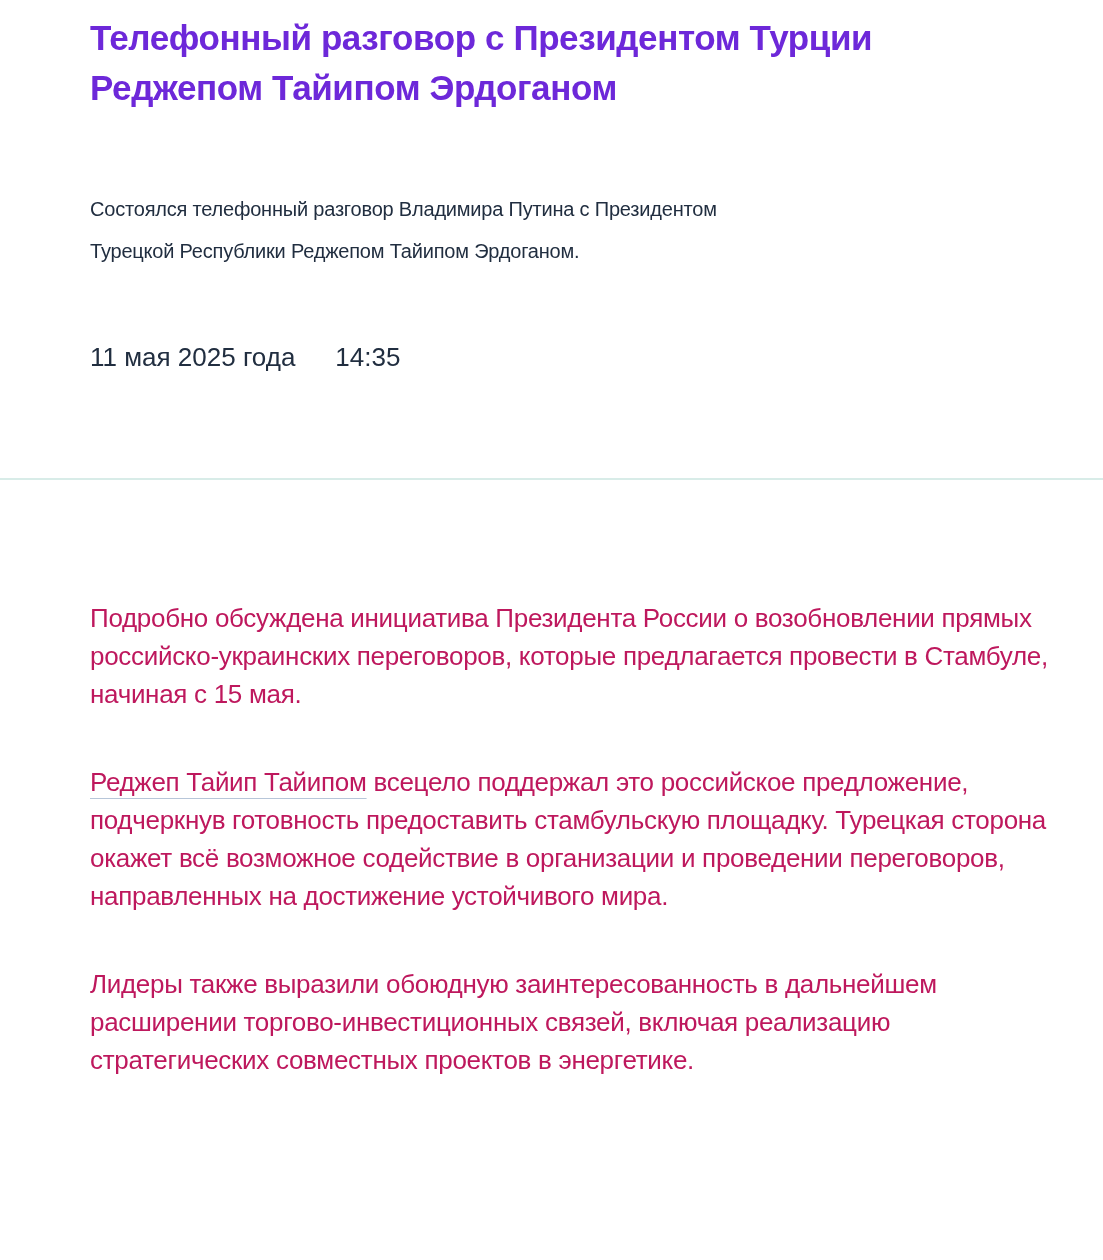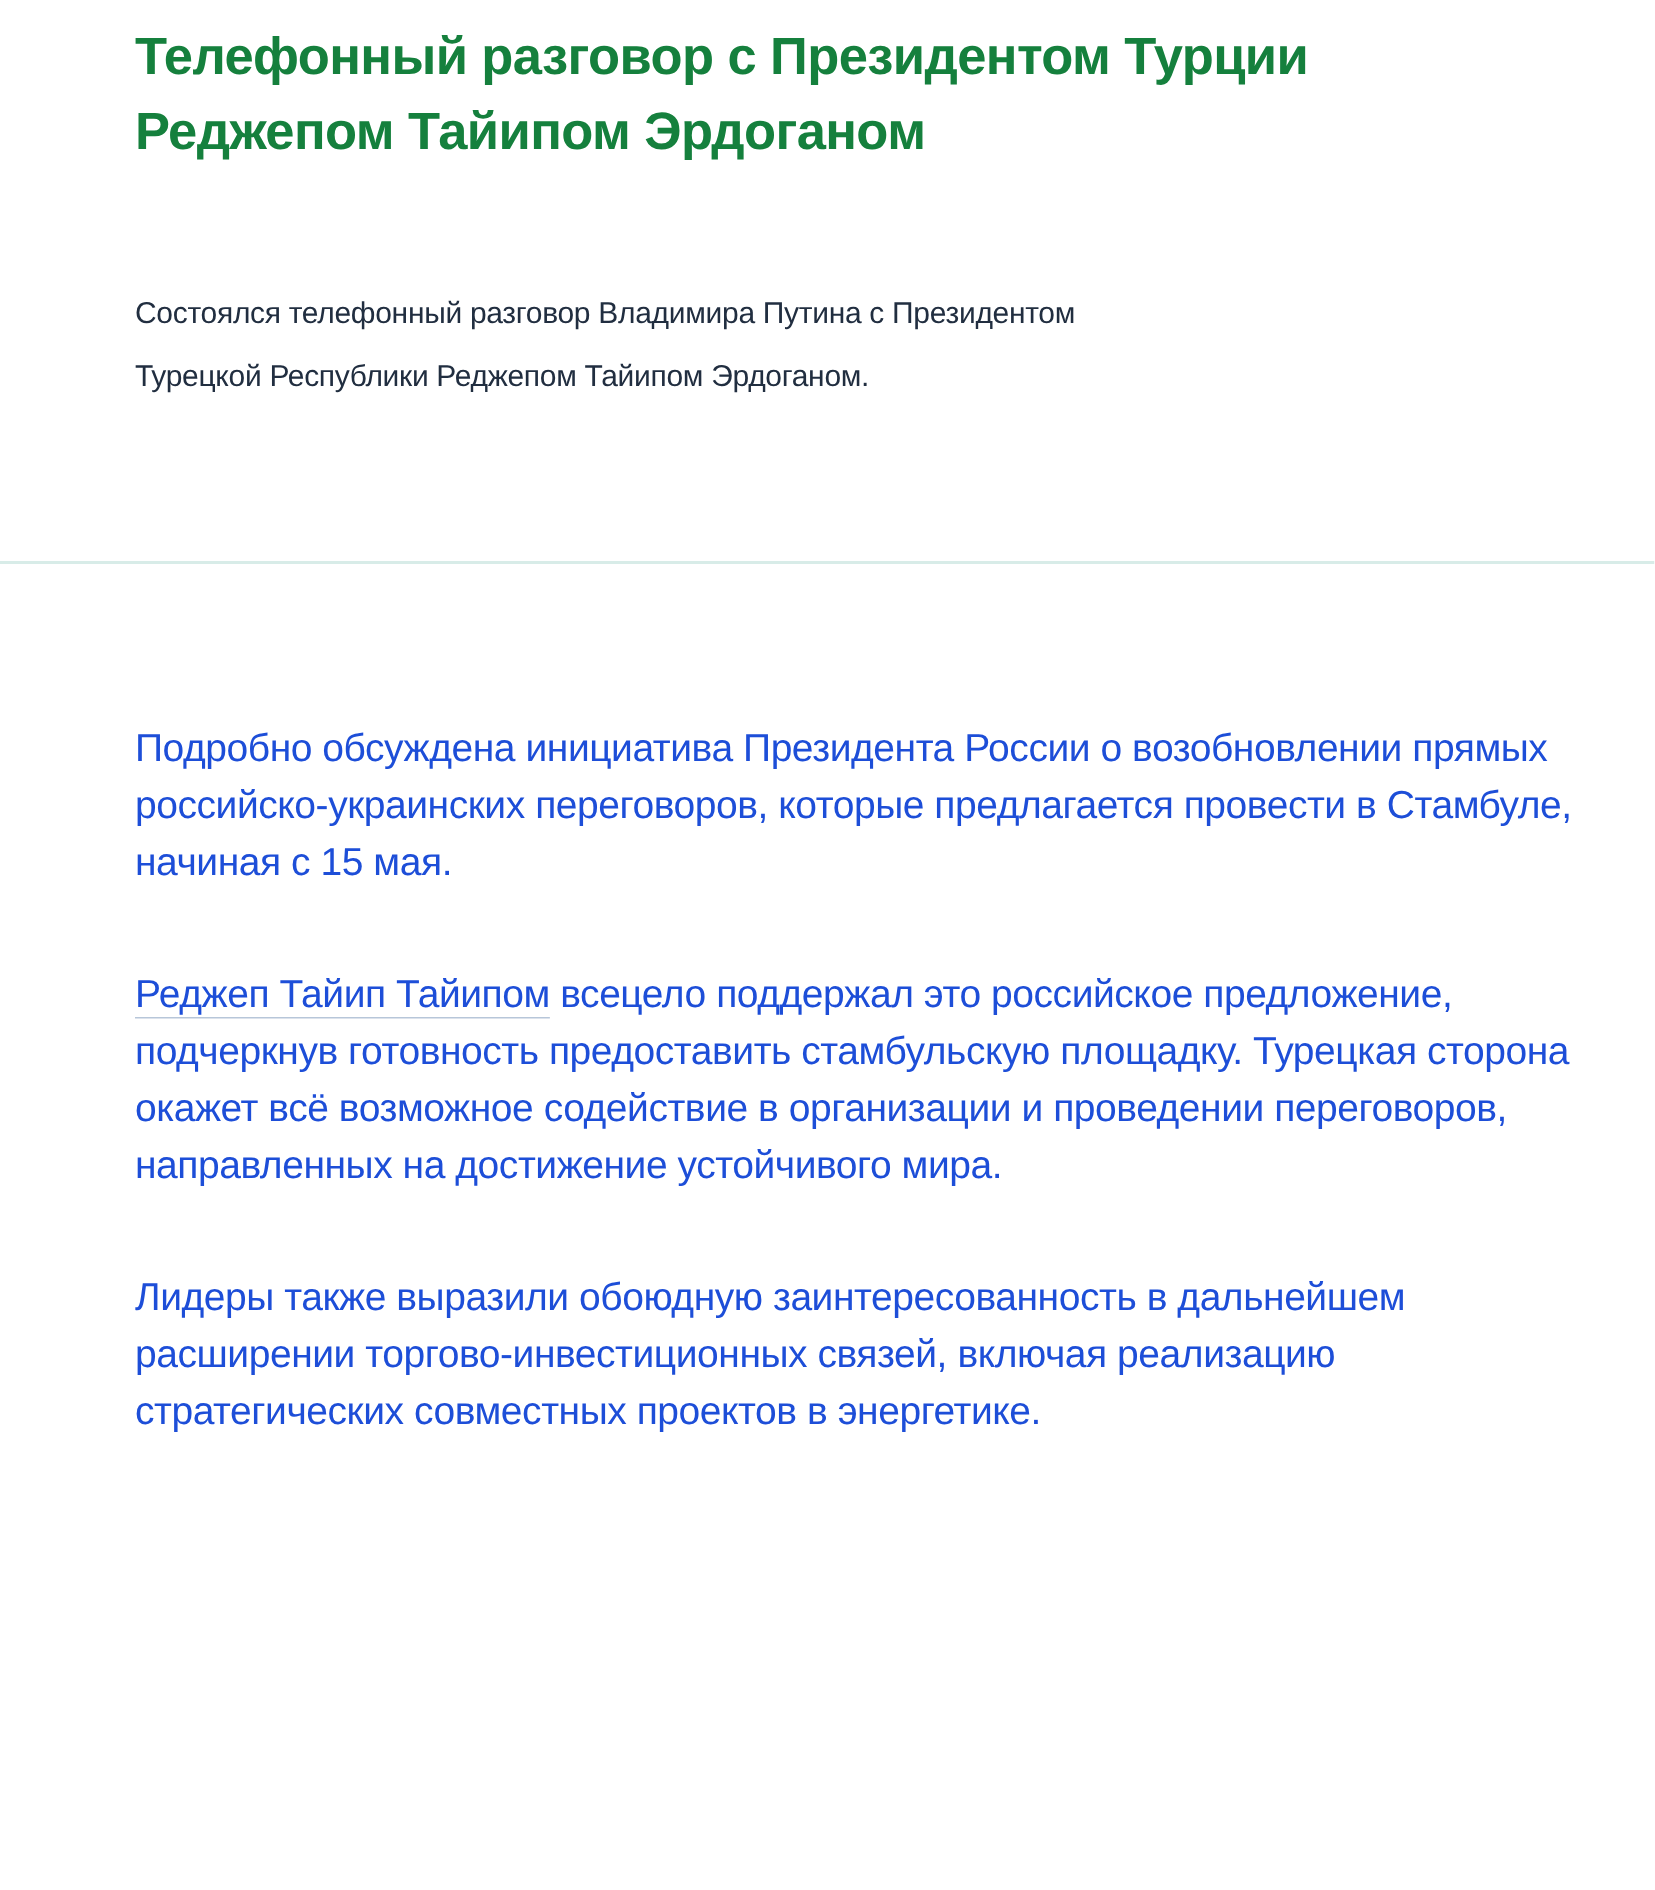"Телефонный разговор с Президентом Турции" .page-title { color: #15803d -> #6d28d9 }
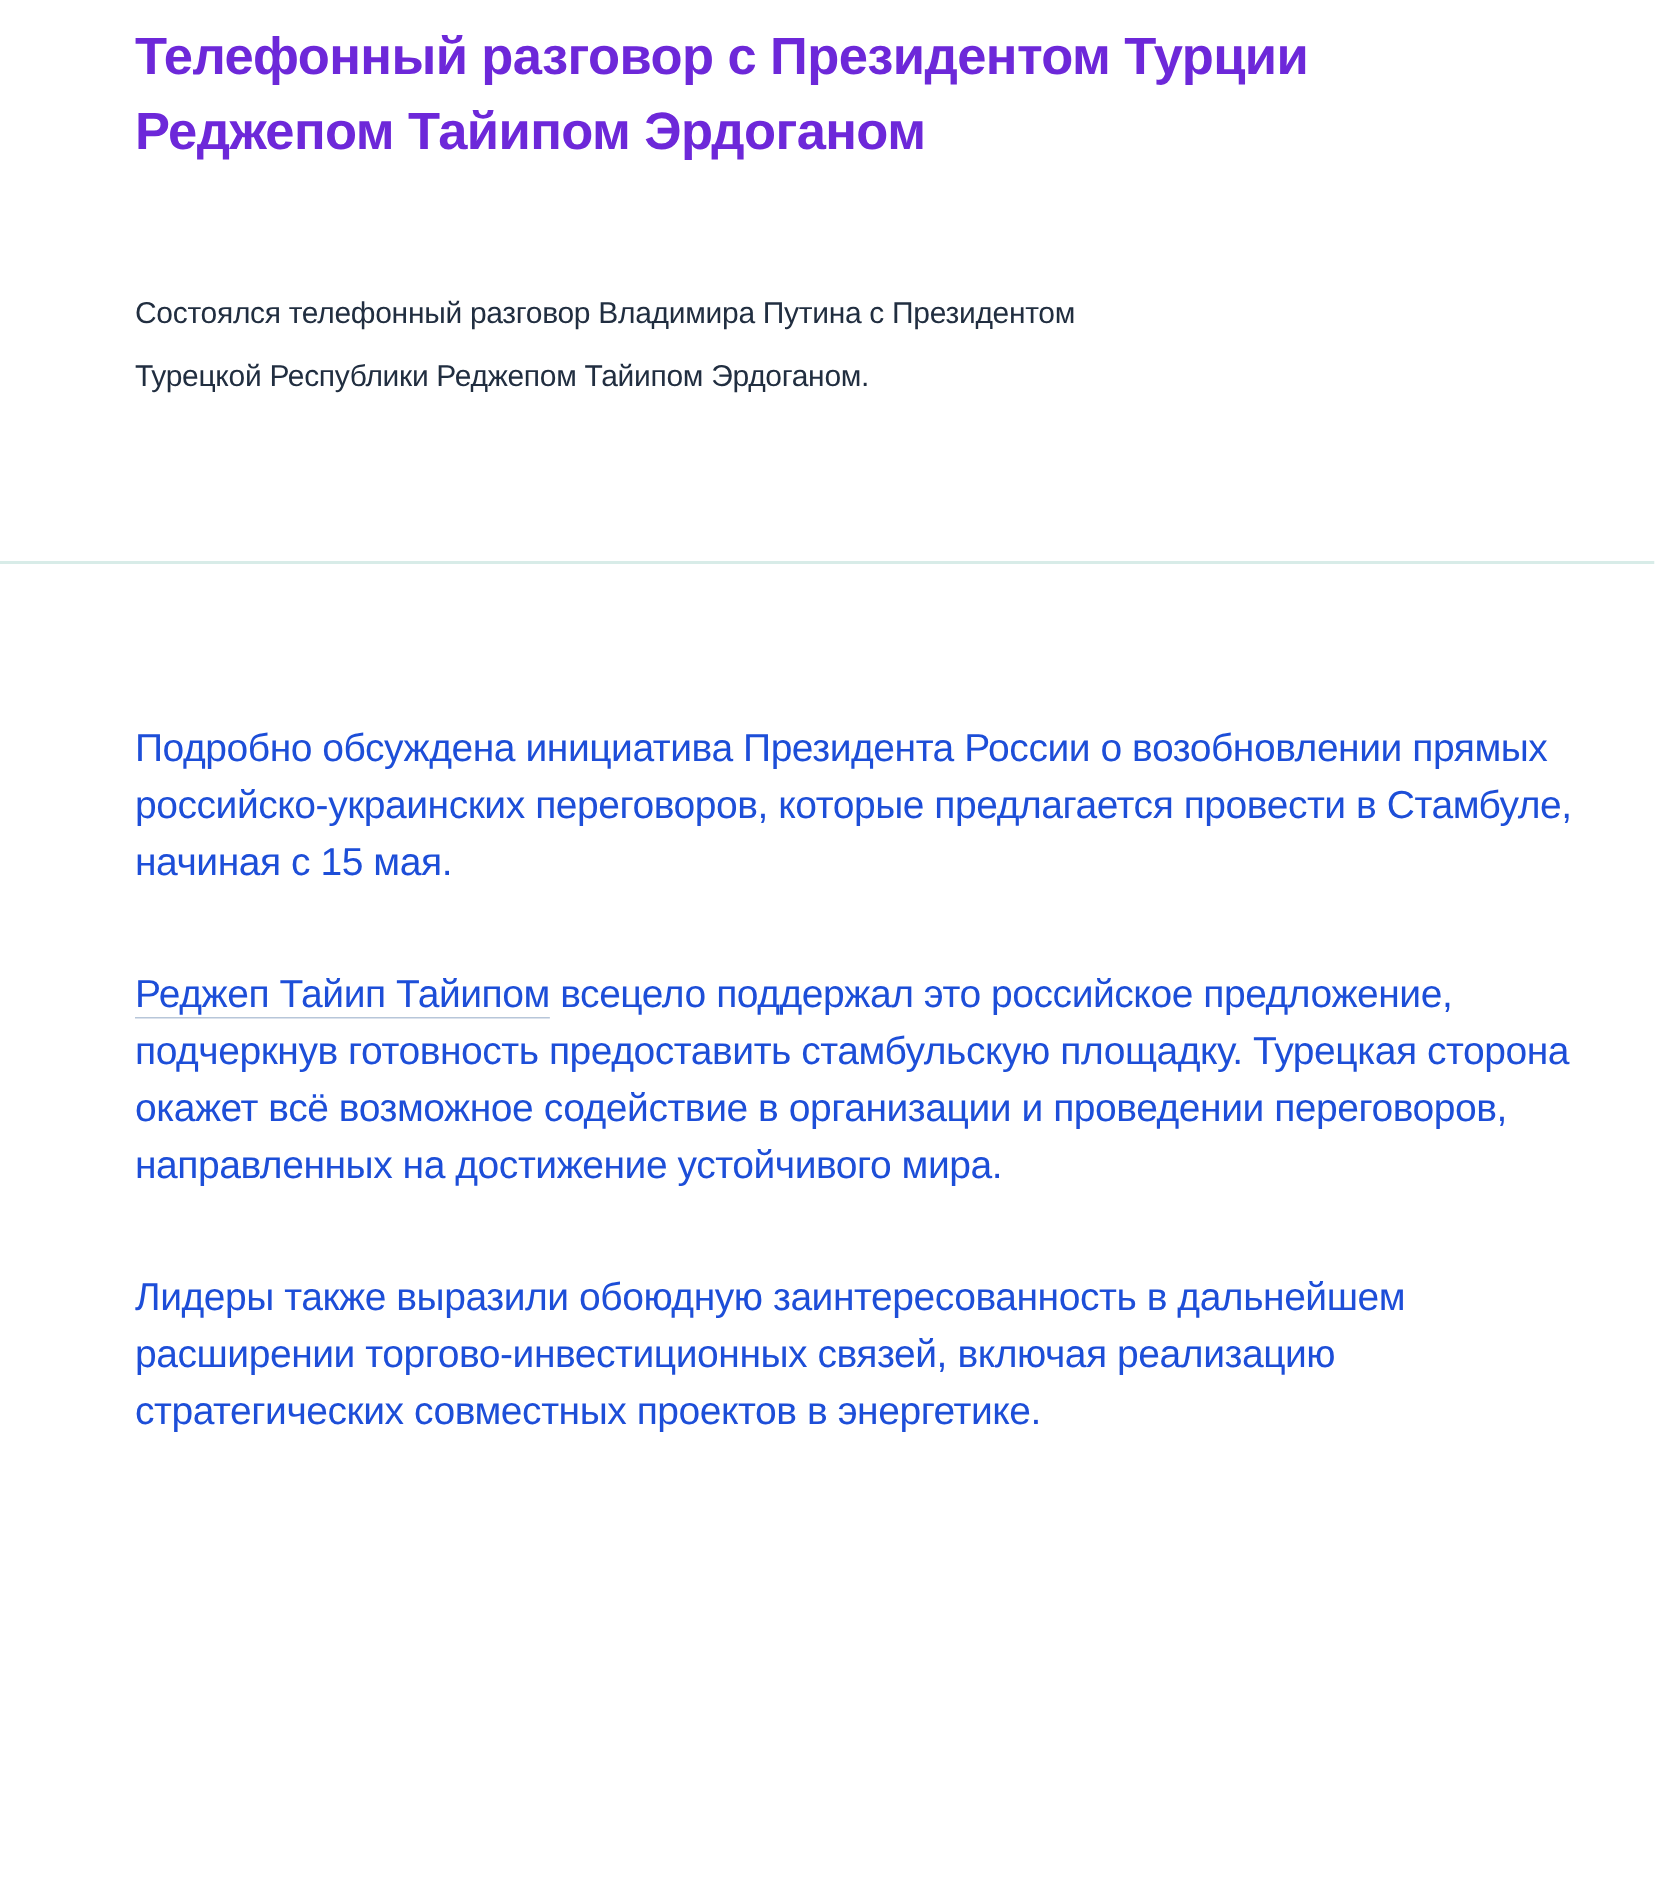"11 мая 2025 года 14:35" div.dateline { html: none -> <div> <span>11 мая 2025 года</span><span>14:35</span> </div> }
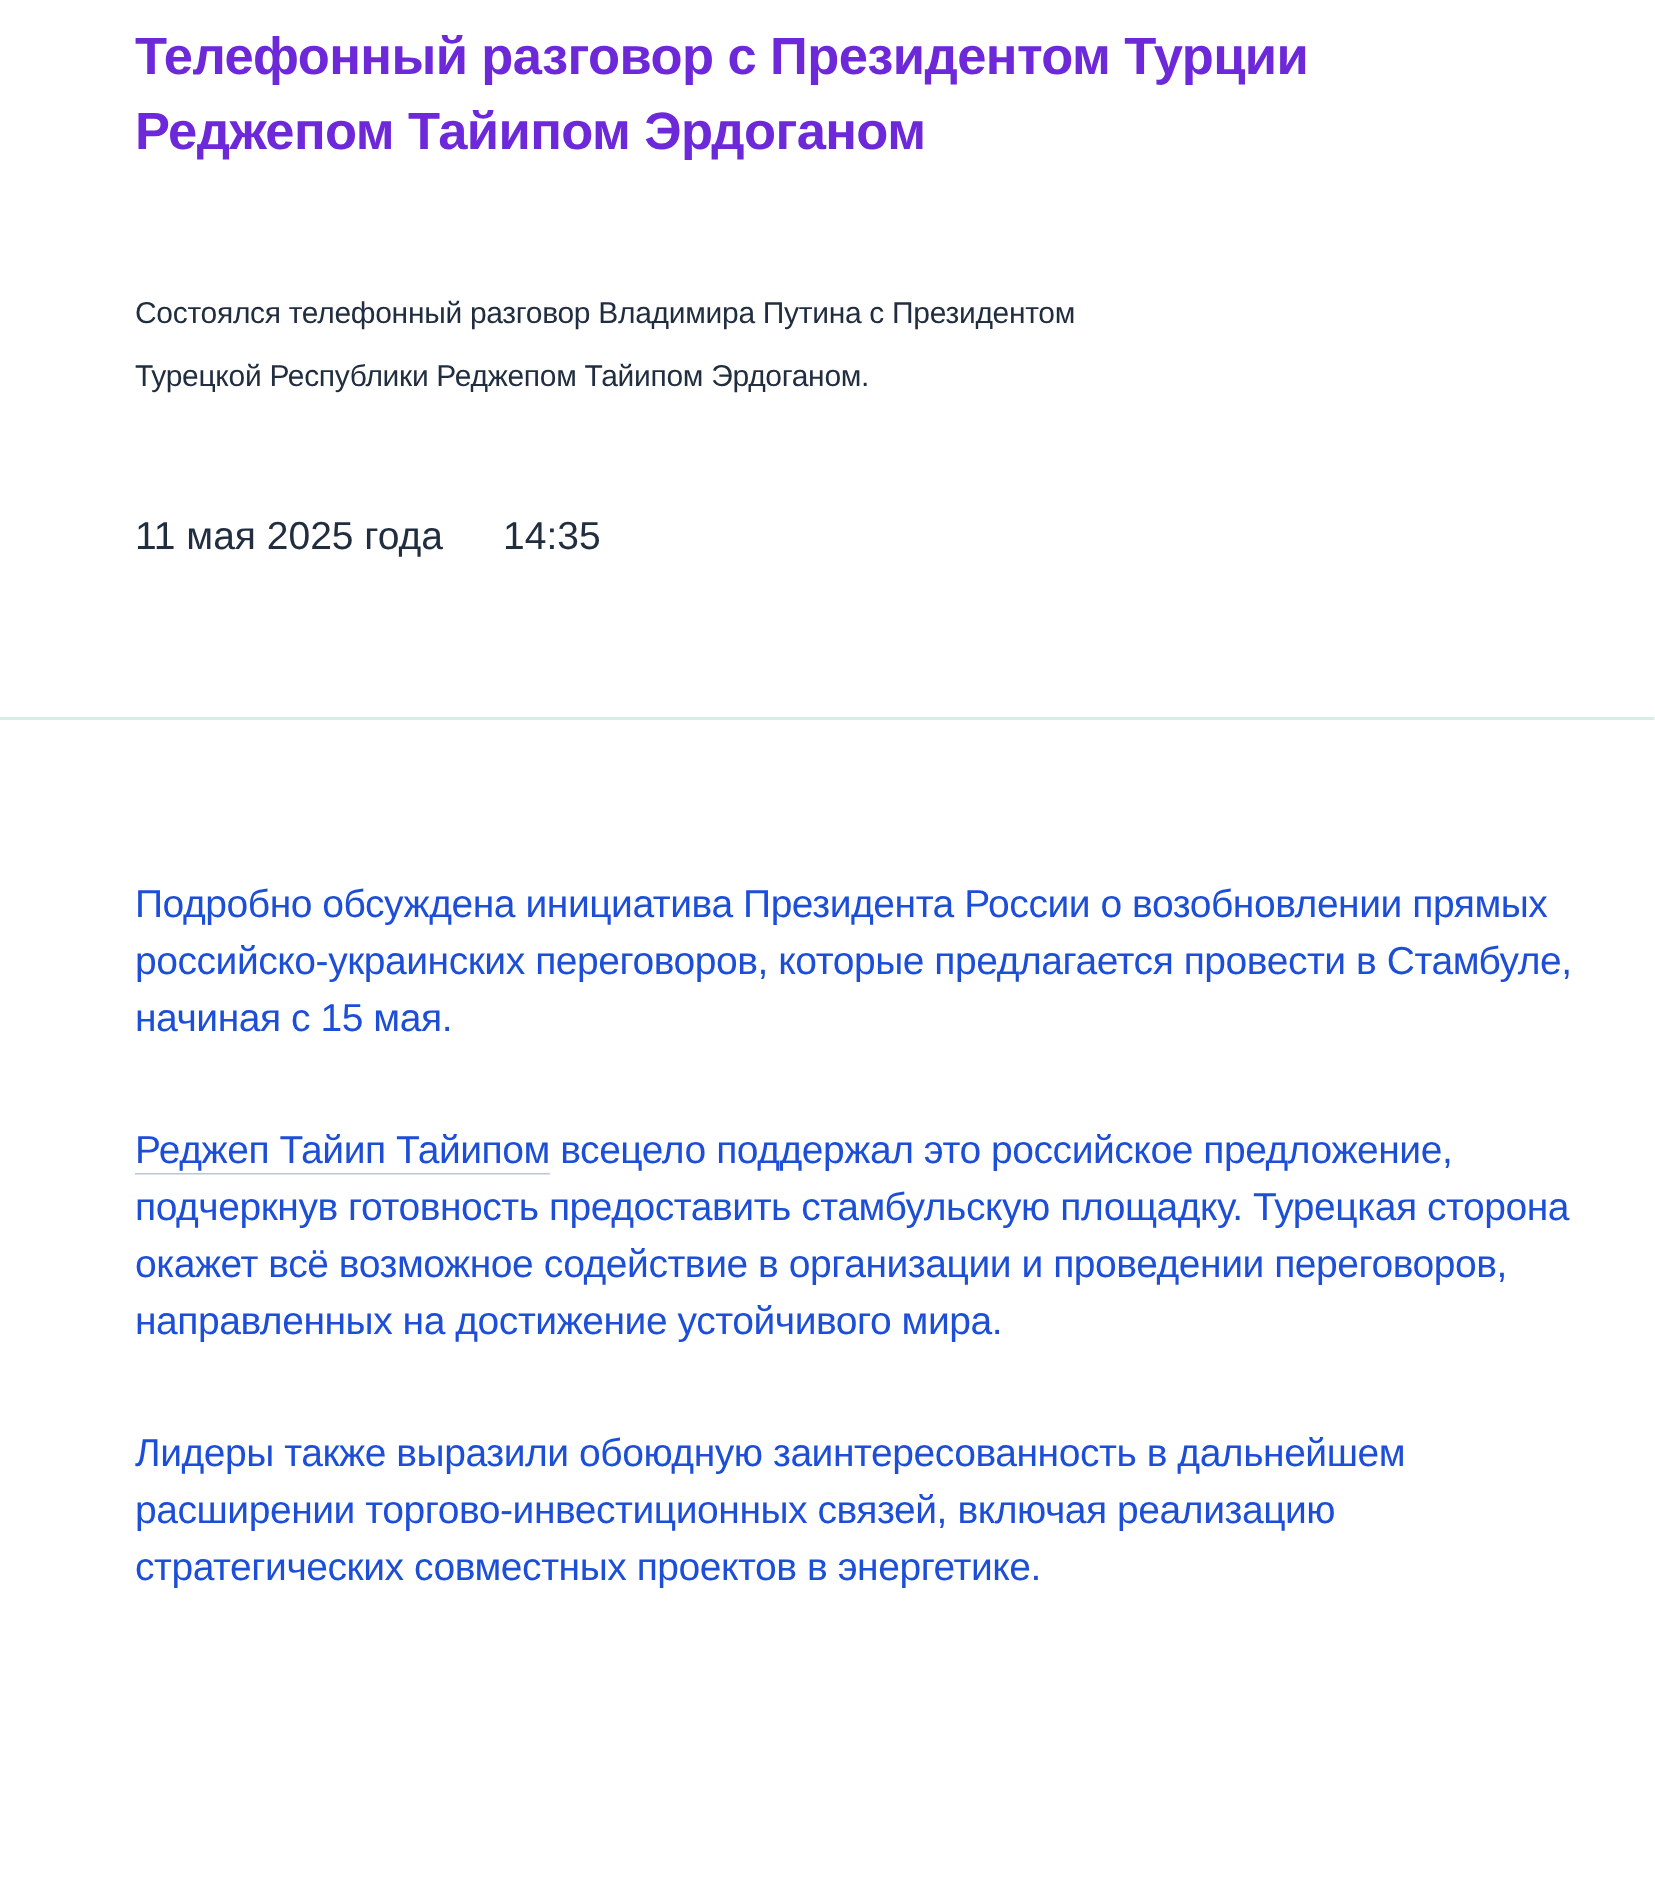"Подробно обсуждена инициатива Президента" .article-body p { color: #1d4ed8 -> #be185d; margin: 0 0 50px 0 -> 16px 0 50px 0 }
